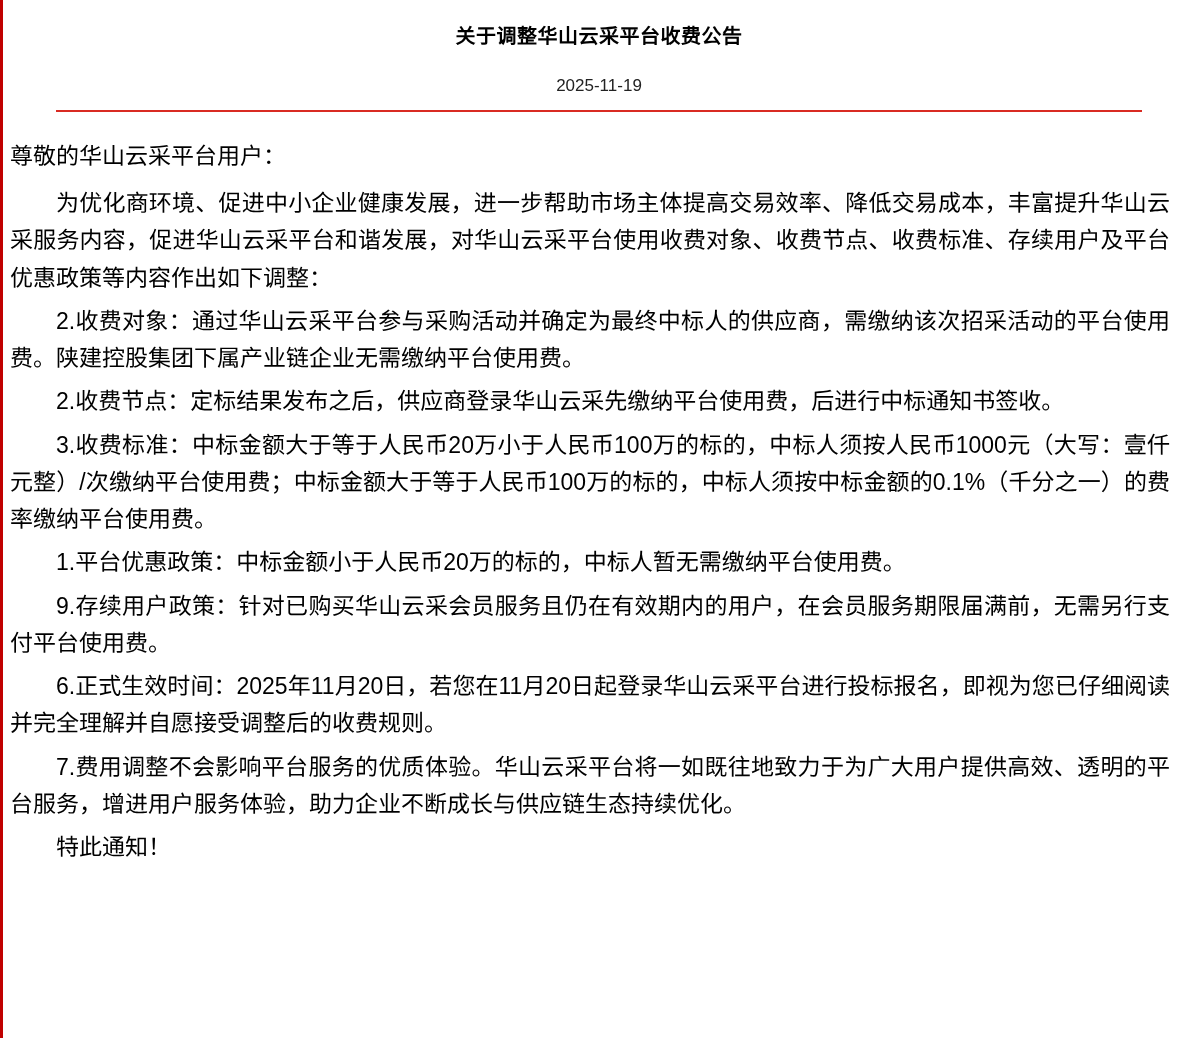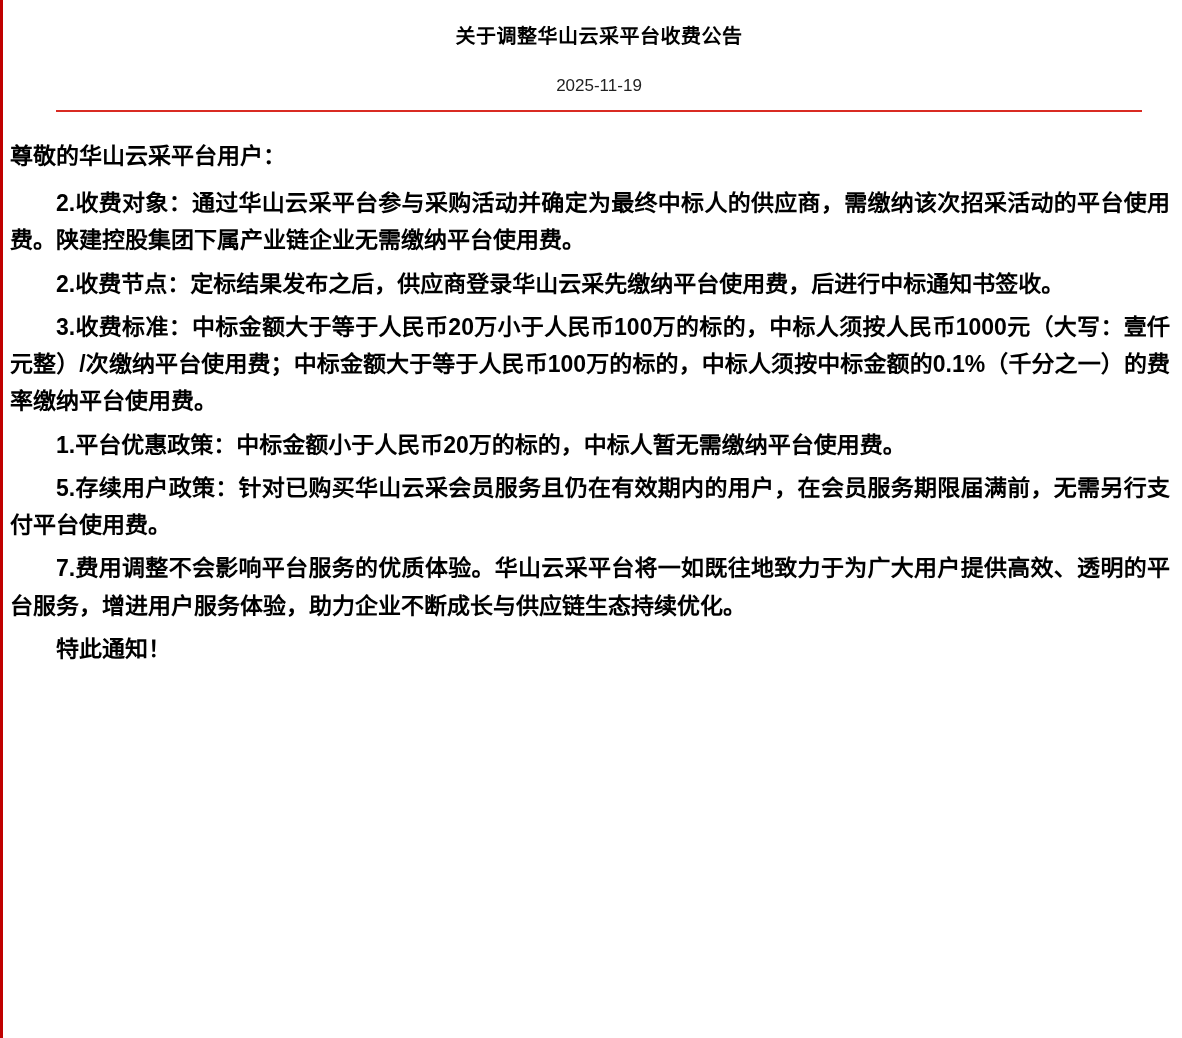"尊敬的华山云采平台用户：" .body-content { font-weight: bold -> none }
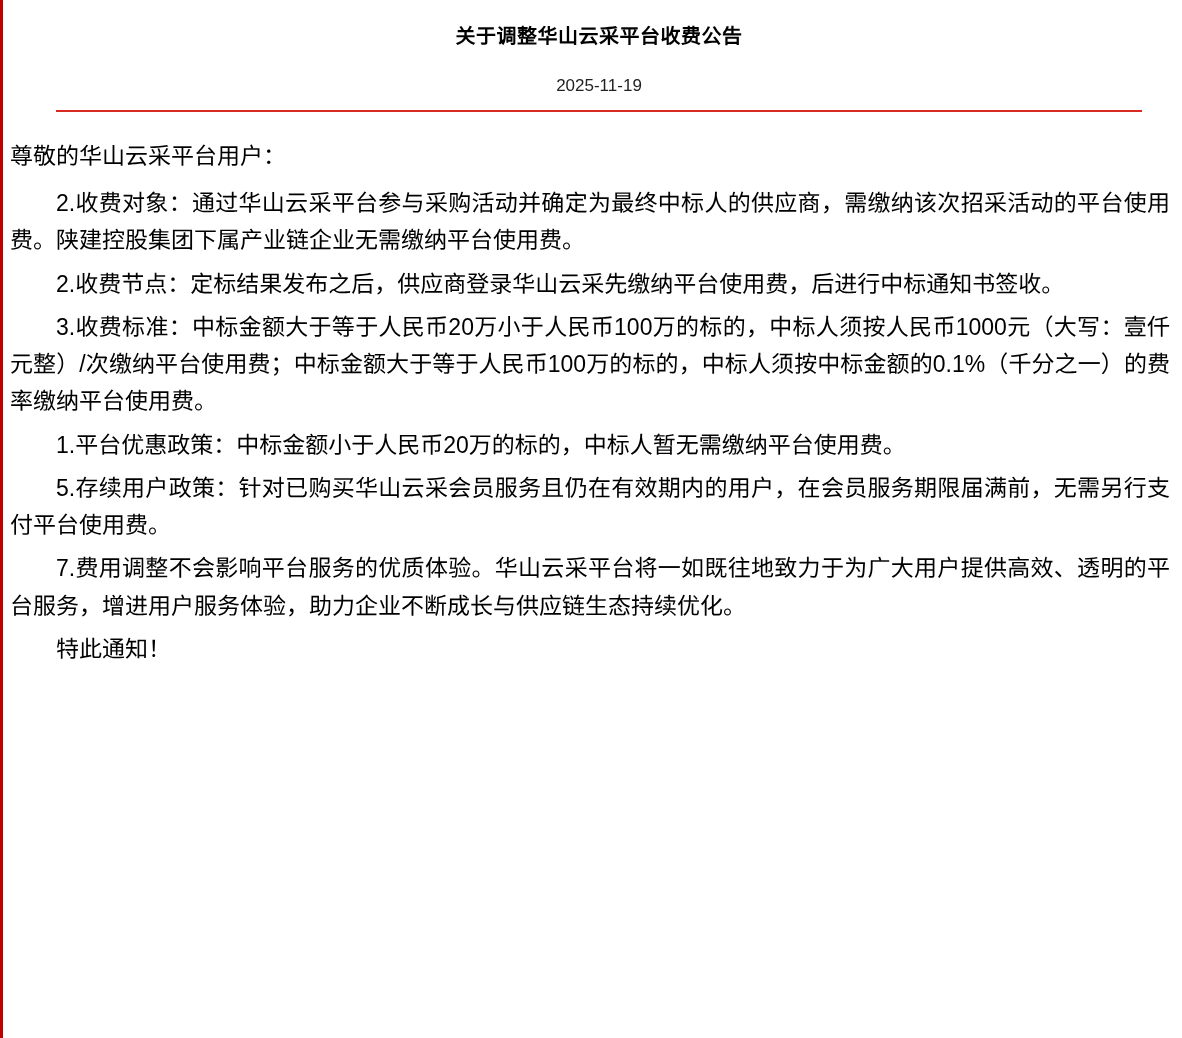"为优化商环境、促进中小企业健康发展，进一步帮助市场主体提高交易效率、降低交易成本" p.para { html: none -> <p>为优化商环境、促进中小企业健康发展，进一步帮助市场主体提高交易效率、降低交易成本，丰富提升华山云采服务内容，促进华山云采平台和谐发展，对华山云采平台使用收费对象、收费节点、收费标准、存续用户及平台优惠政策等内容作出如下调整：</p> }
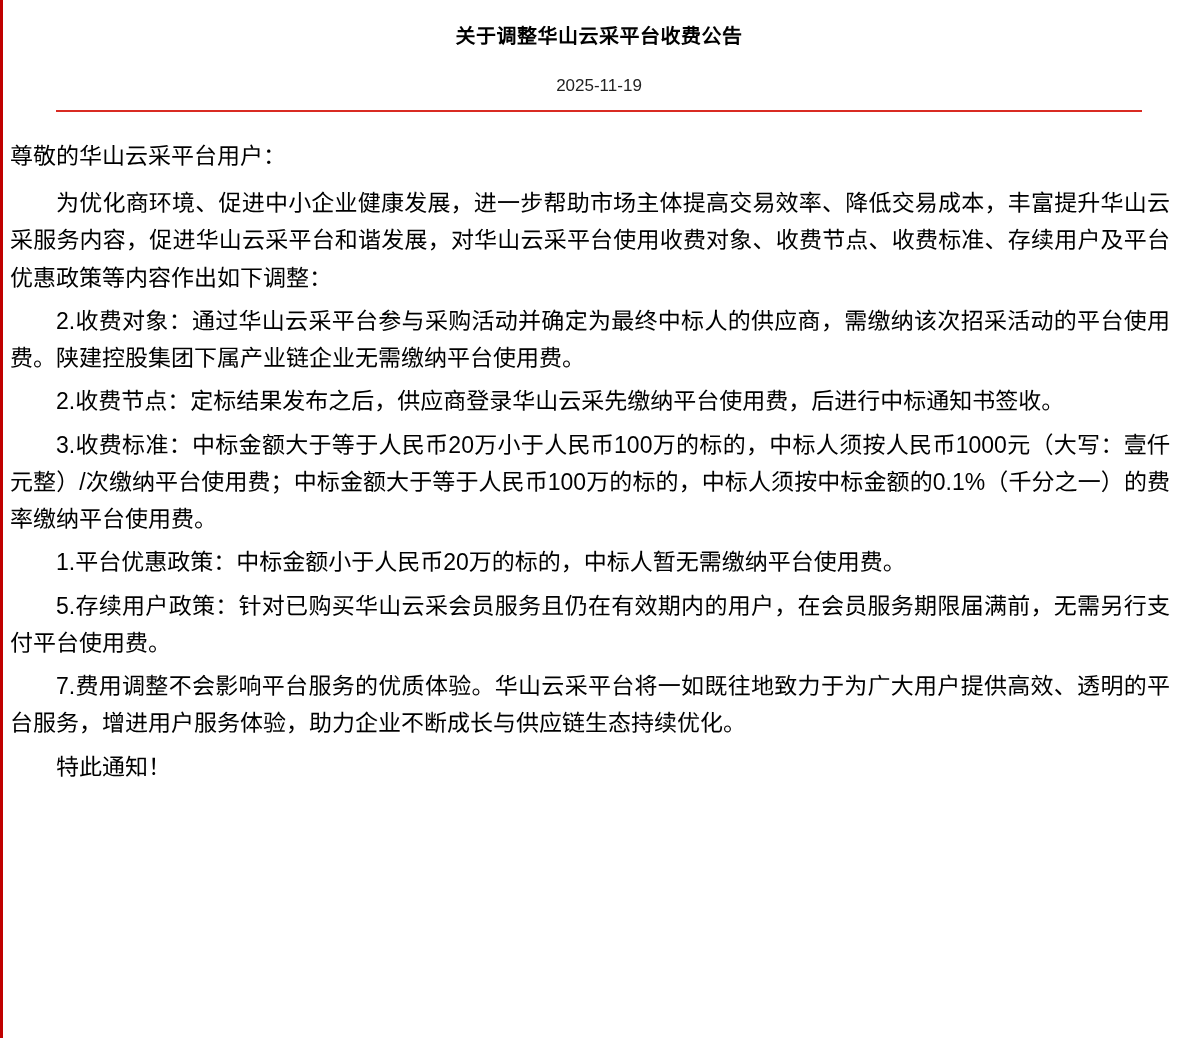"5.存续用户政策：针对已购买华山云采会员服务且仍在有效期内的用户，在会员服务期限" p.para { text: 5 -> 9 }
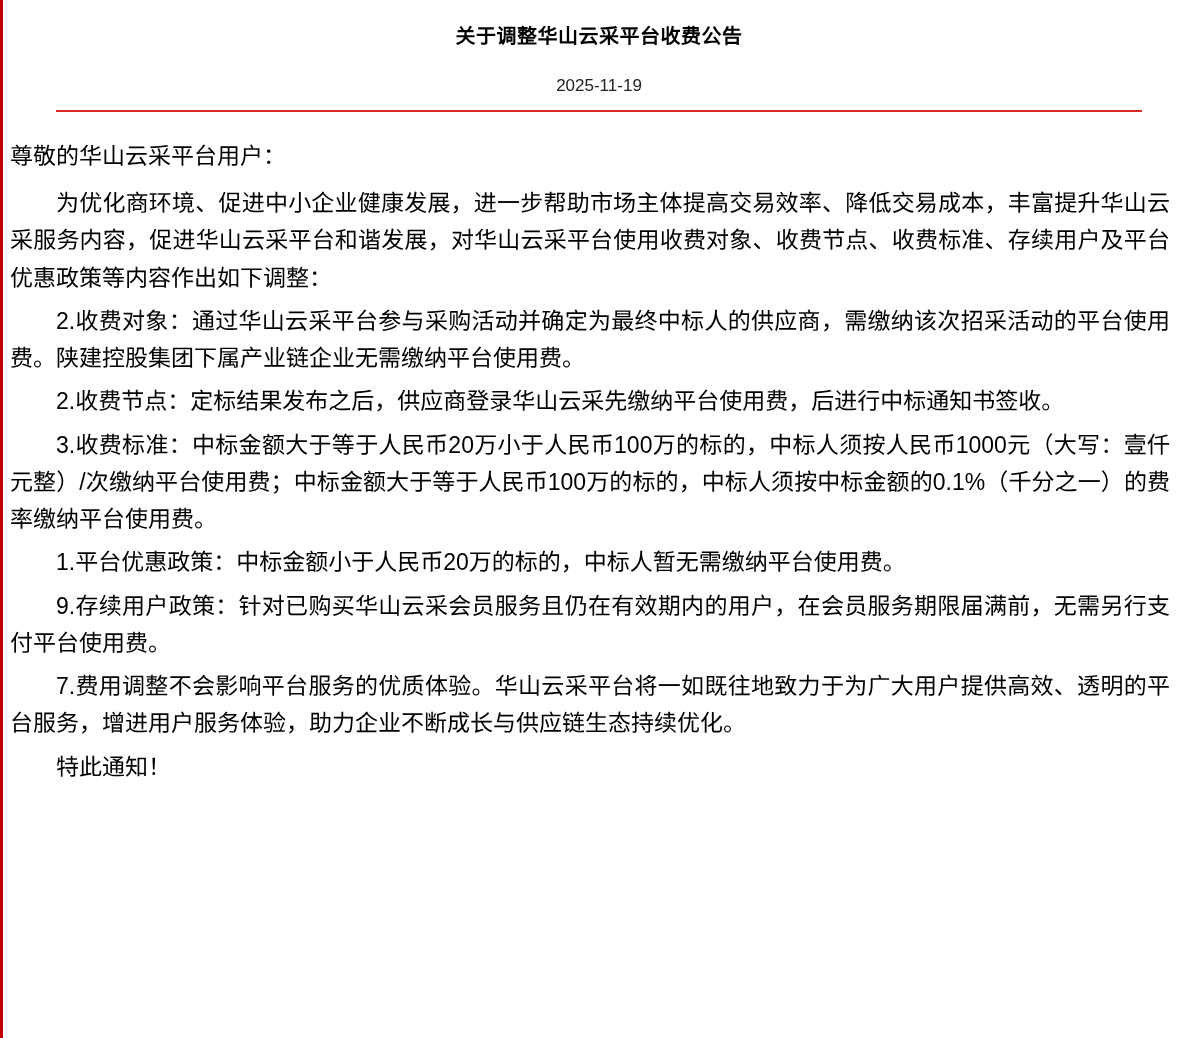"6.正式生效时间：2025年11月20日，若您在11月20日起登录华山云采平台进" p.para { html: none -> <p>6.正式生效时间：2025年11月20日，若您在11月20日起登录华山云采平台进行投标报名，即视为您已仔细阅读并完全理解并自愿接受调整后的收费规则。</p> }
